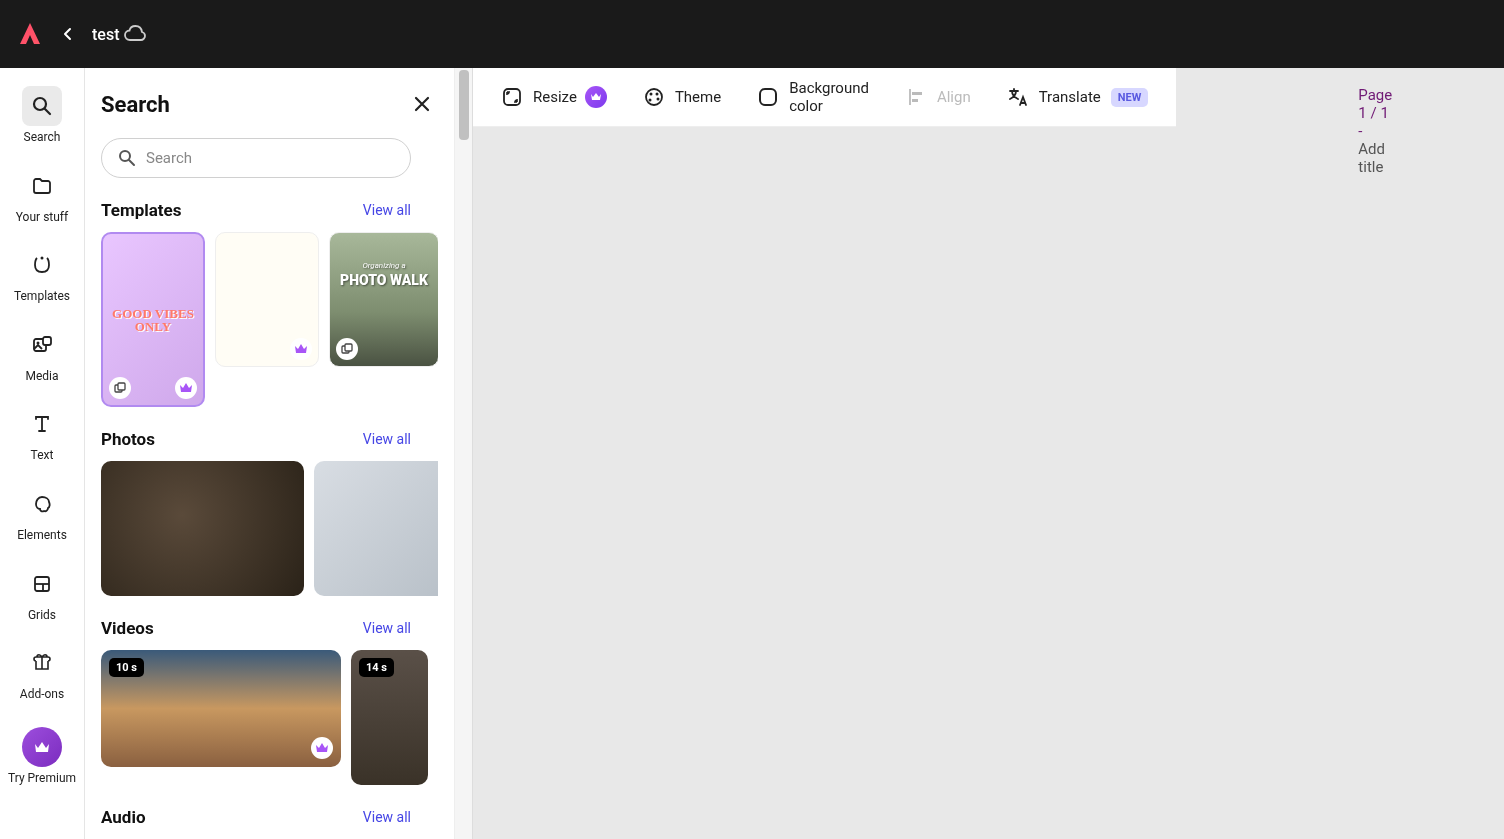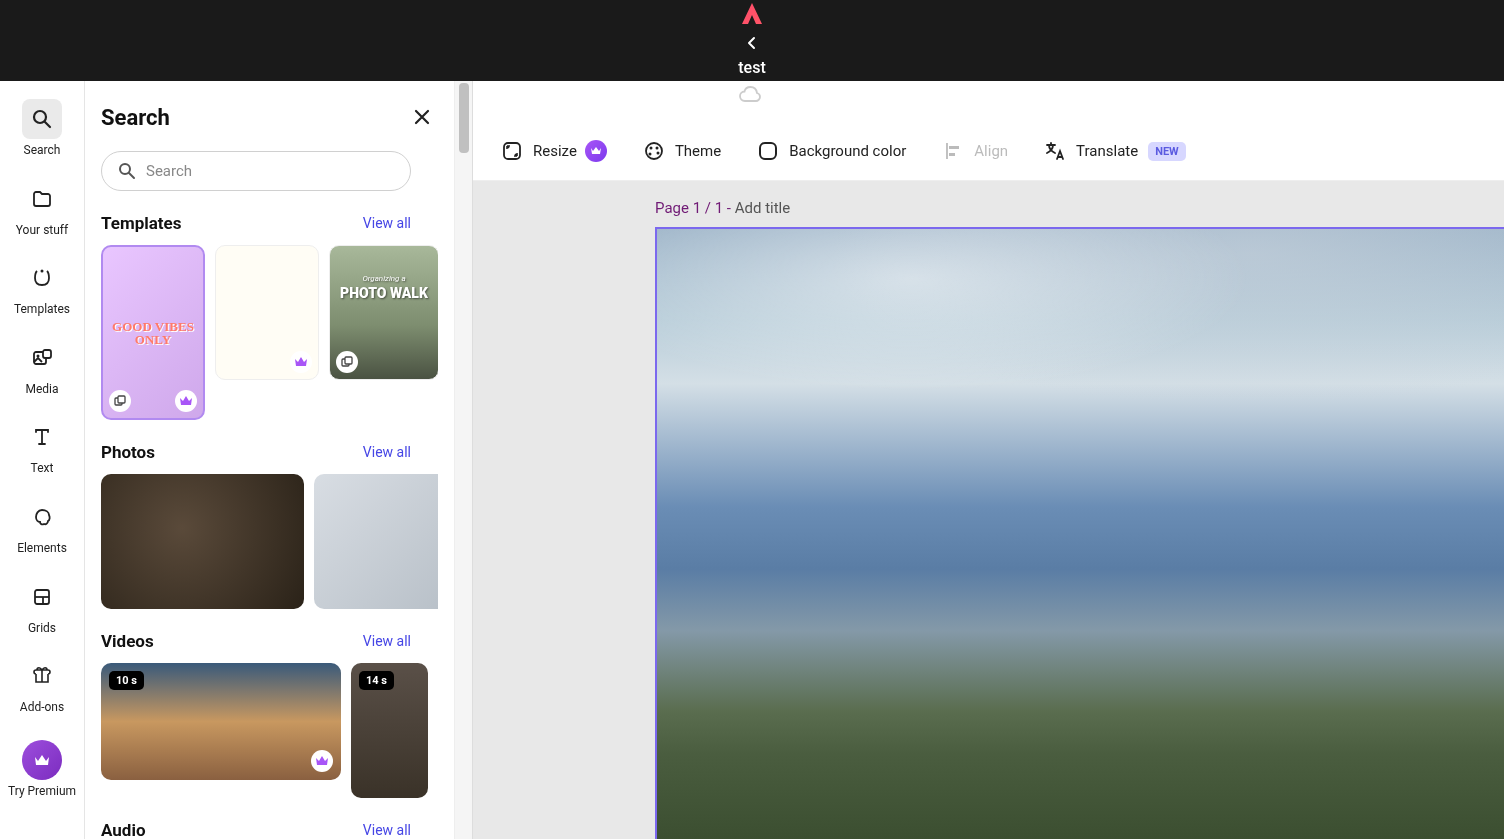"test" .header { flex-direction: column -> none; height: 81px -> 68px }
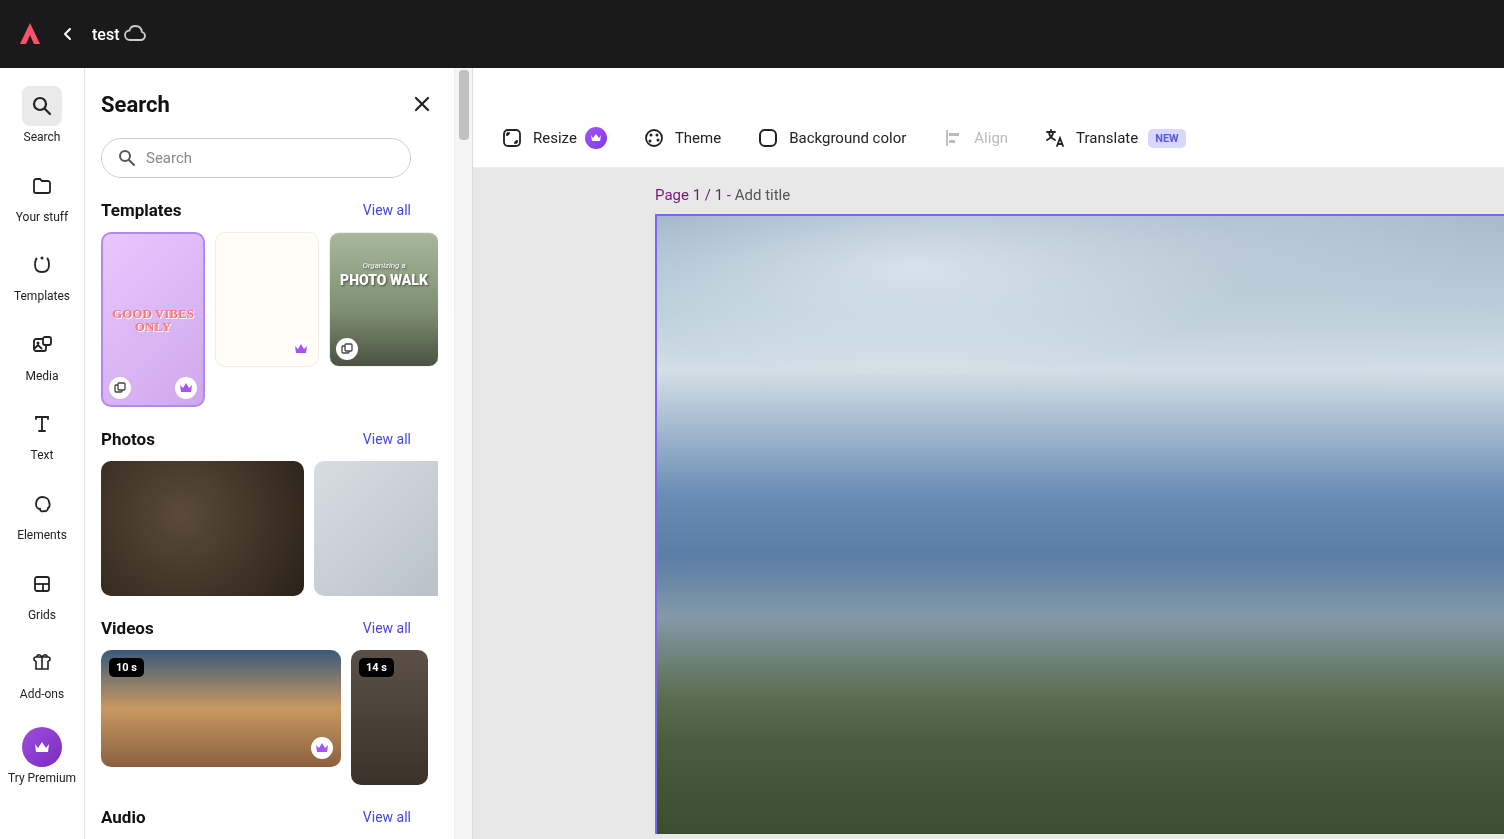"Resize" .canvas-area { flex-direction: column -> row; margin-top: 41px -> none }
